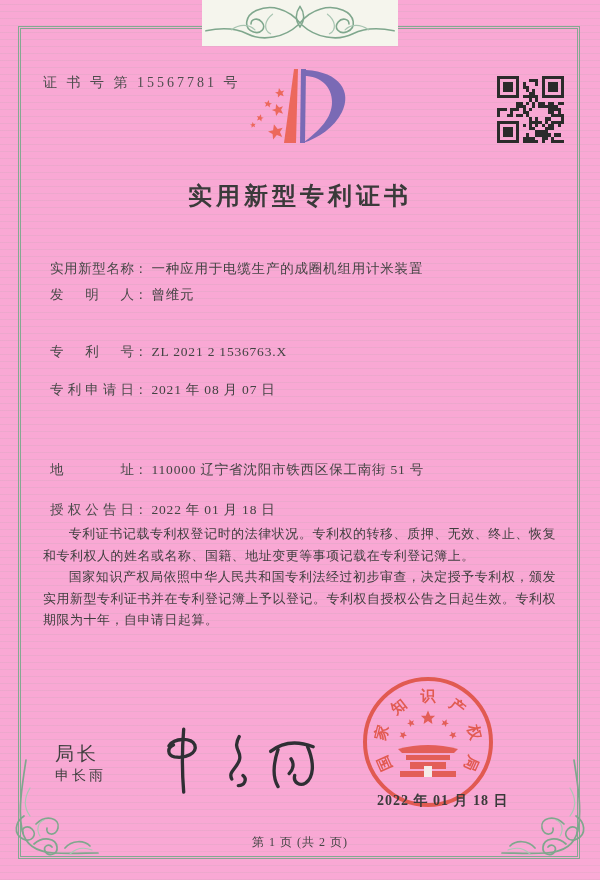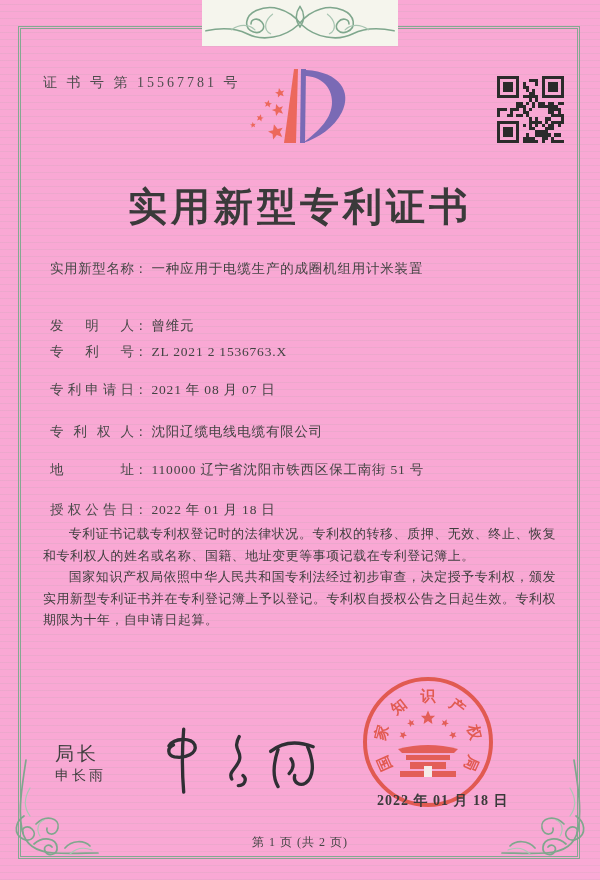"实用新型专利证书" .title { font-size: 39px -> 24px }
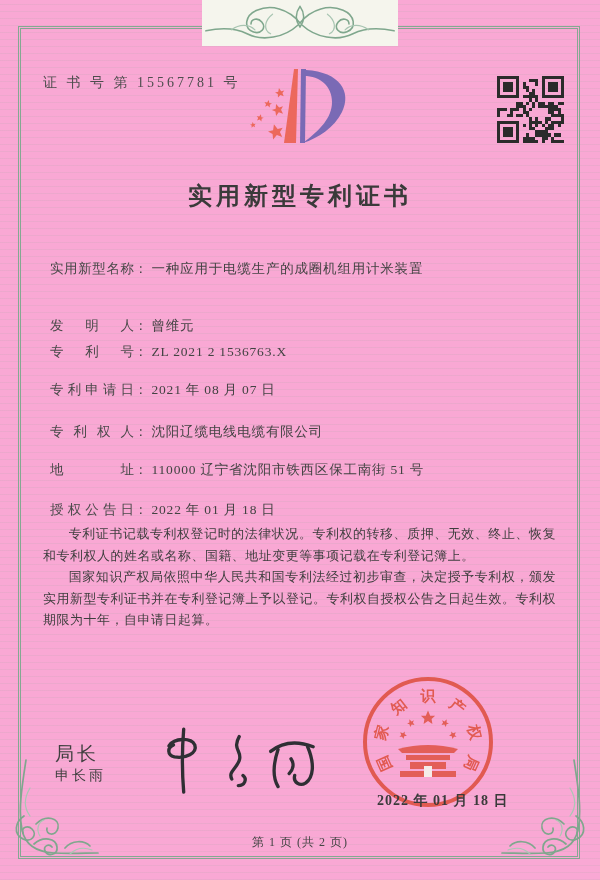"发明人： 曾维元" div.field-row { top: 317px -> 286px }
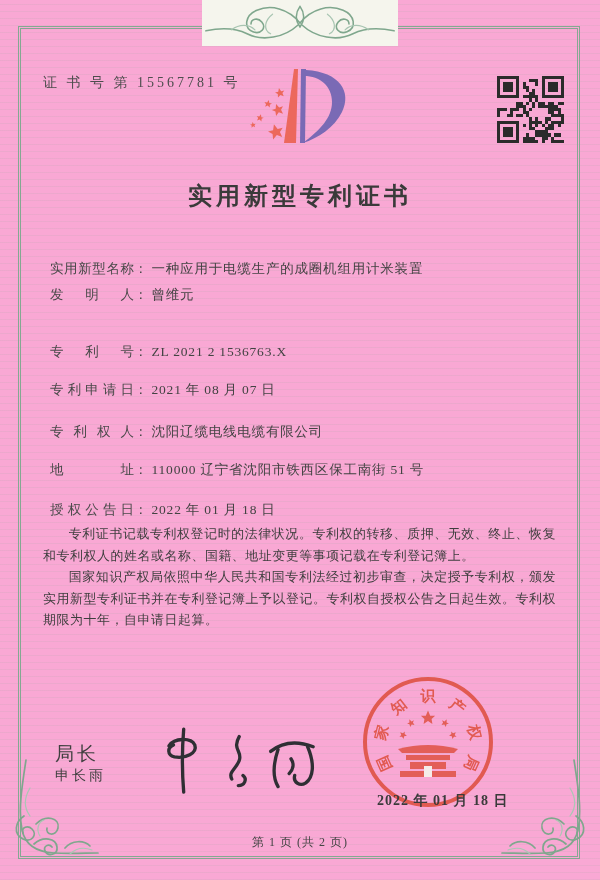"专利权人： 沈阳辽缆电线电缆有限公司" div.field-row { html: <div> <span>专利权人</span><span>：</span><span>沈阳辽缆电线电缆有限公司</span> </div> -> none }
